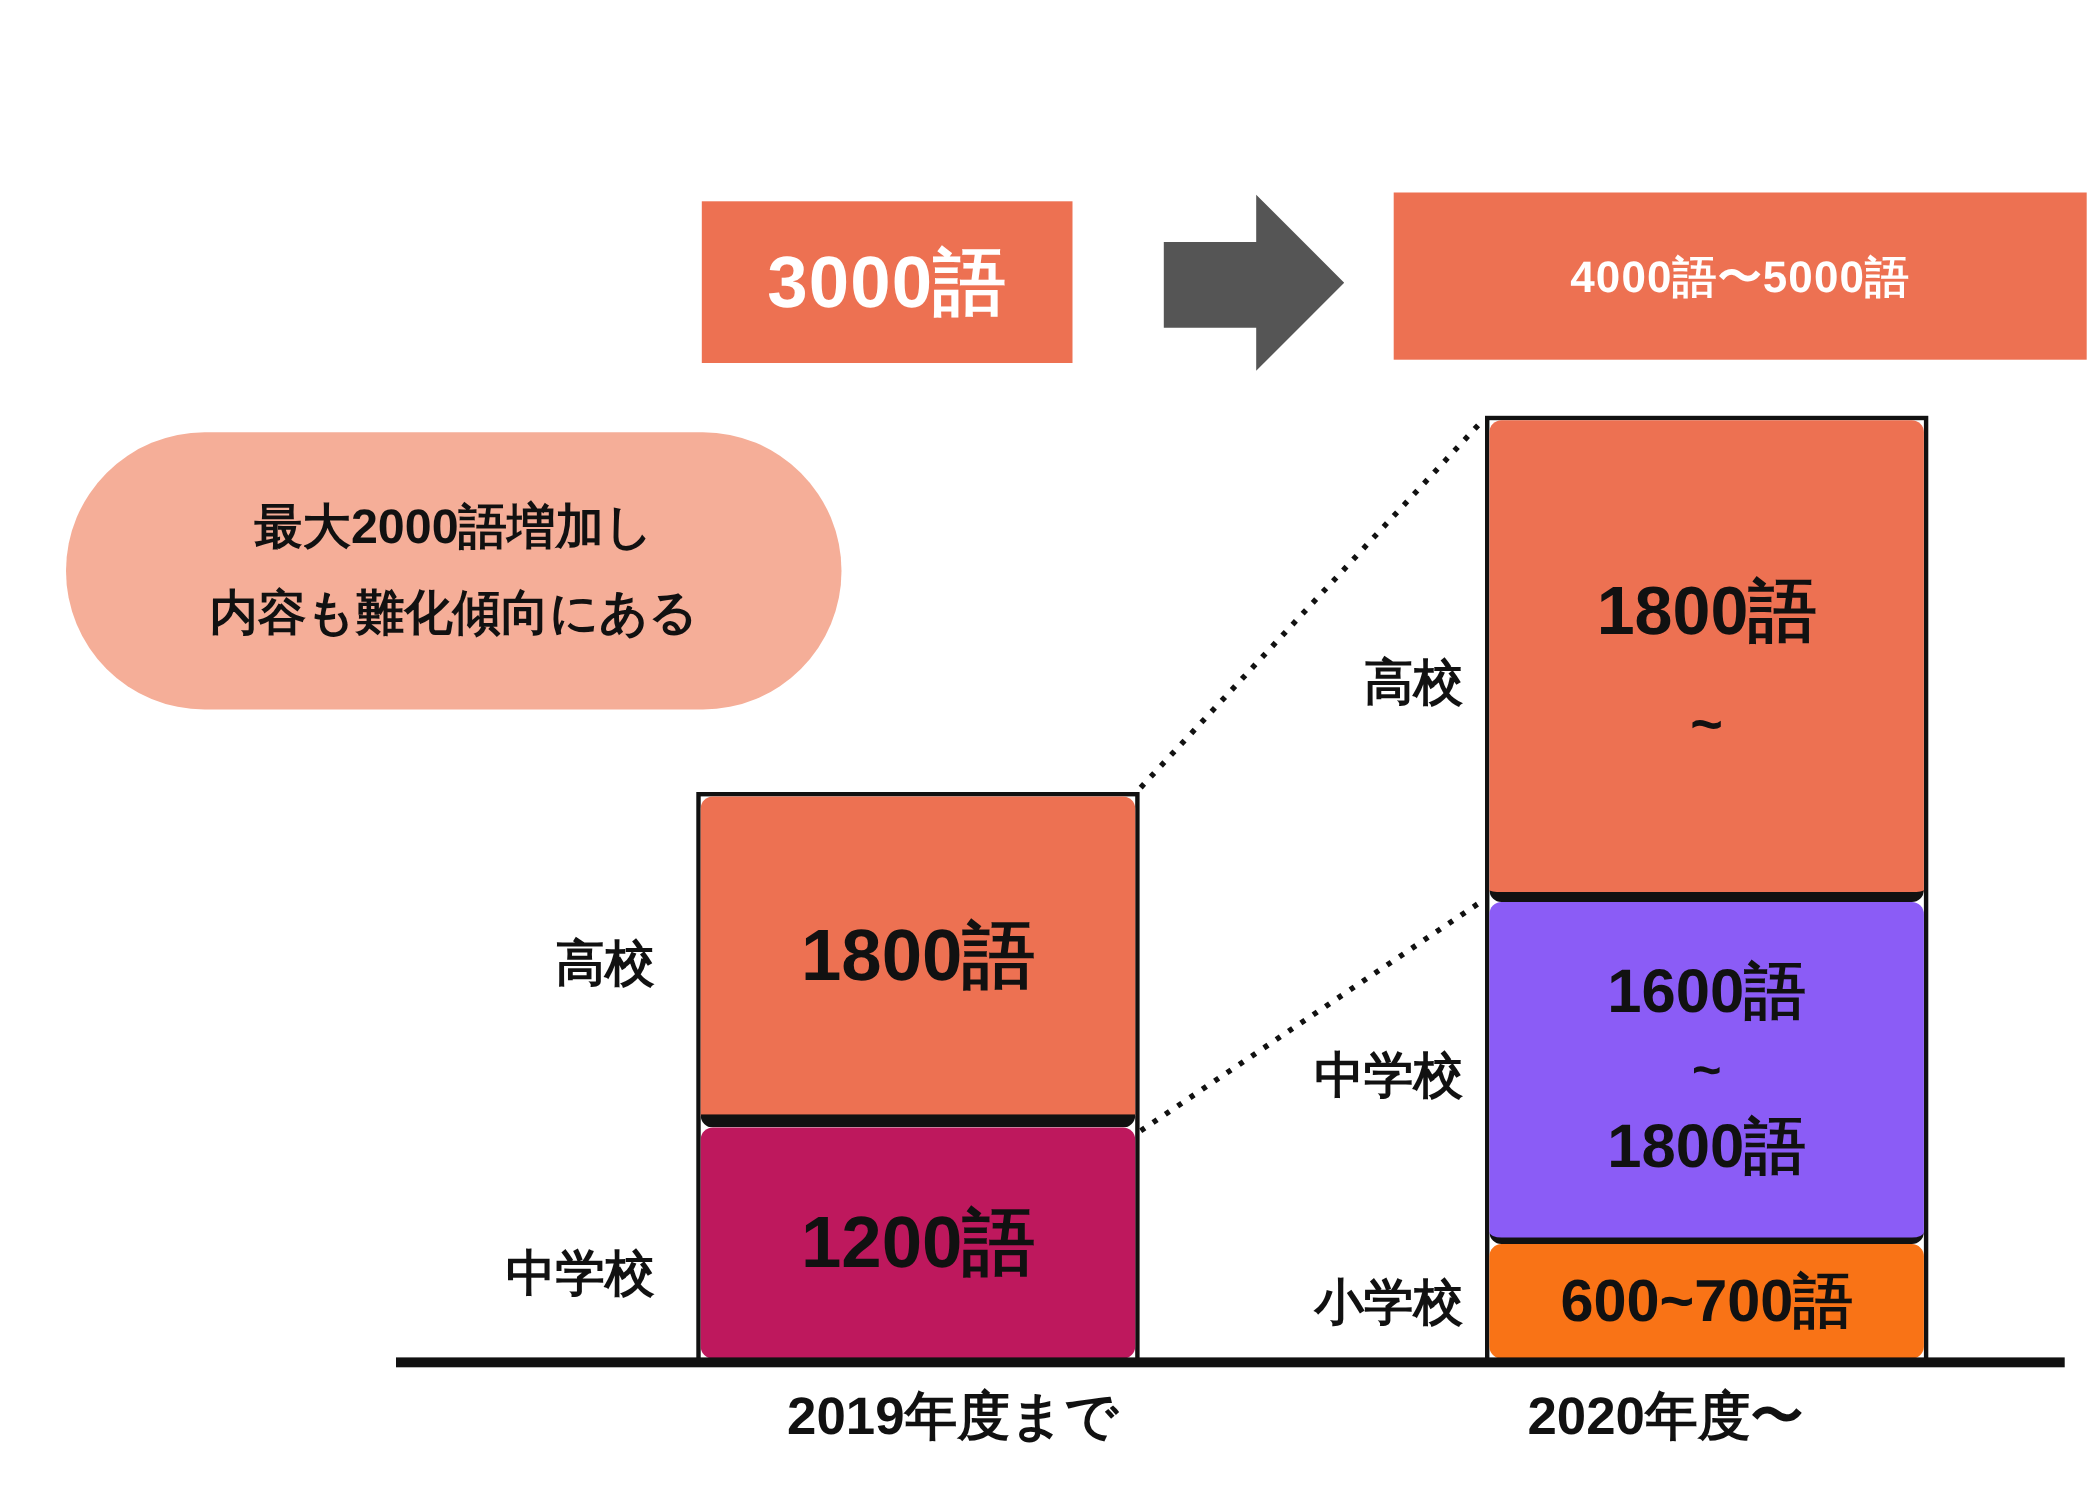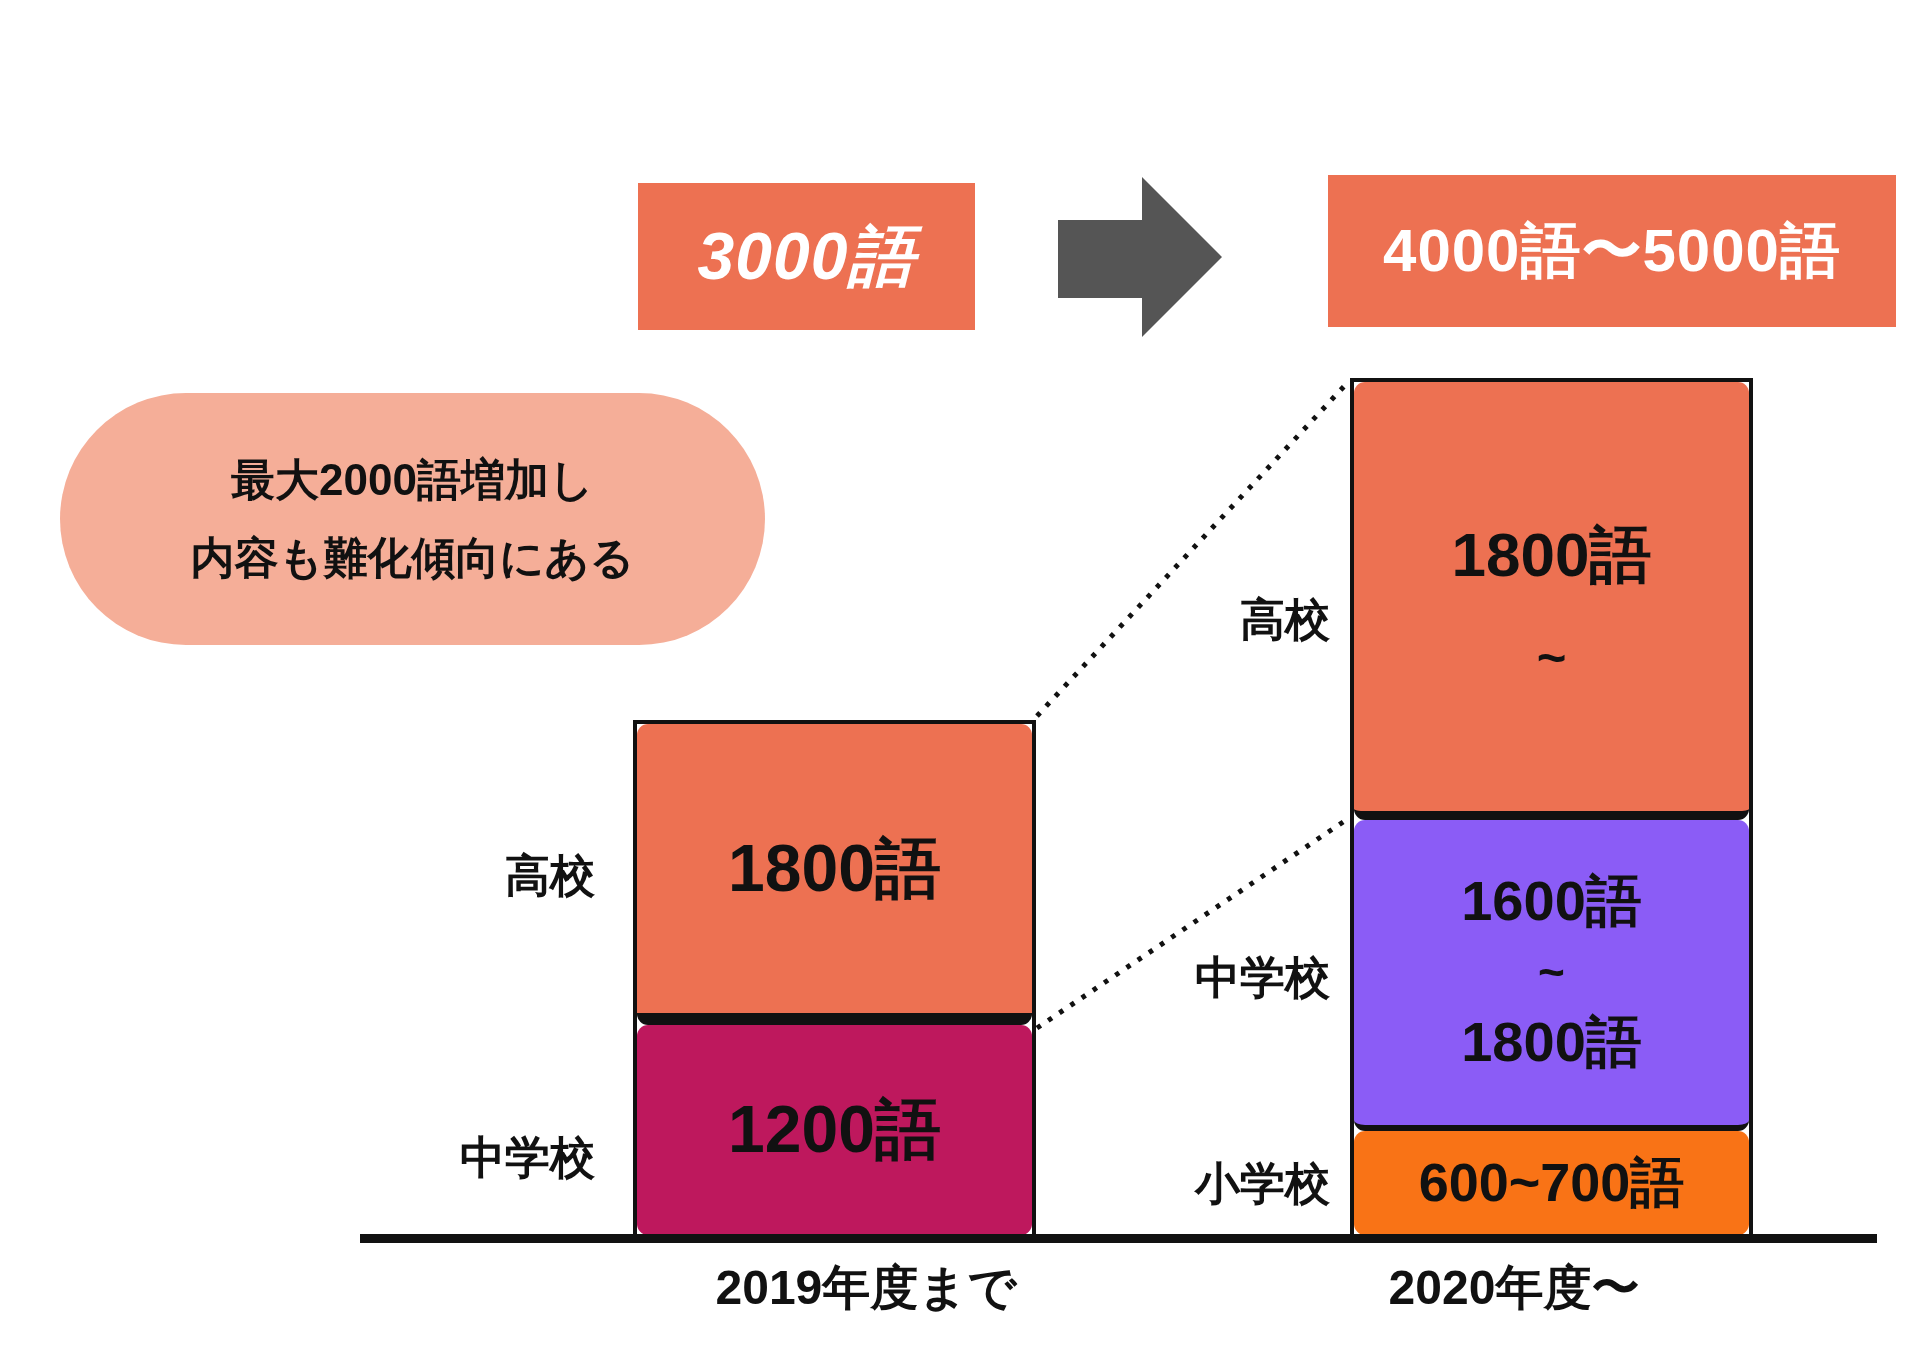"3000語" .box.before { font-style: italic -> none }
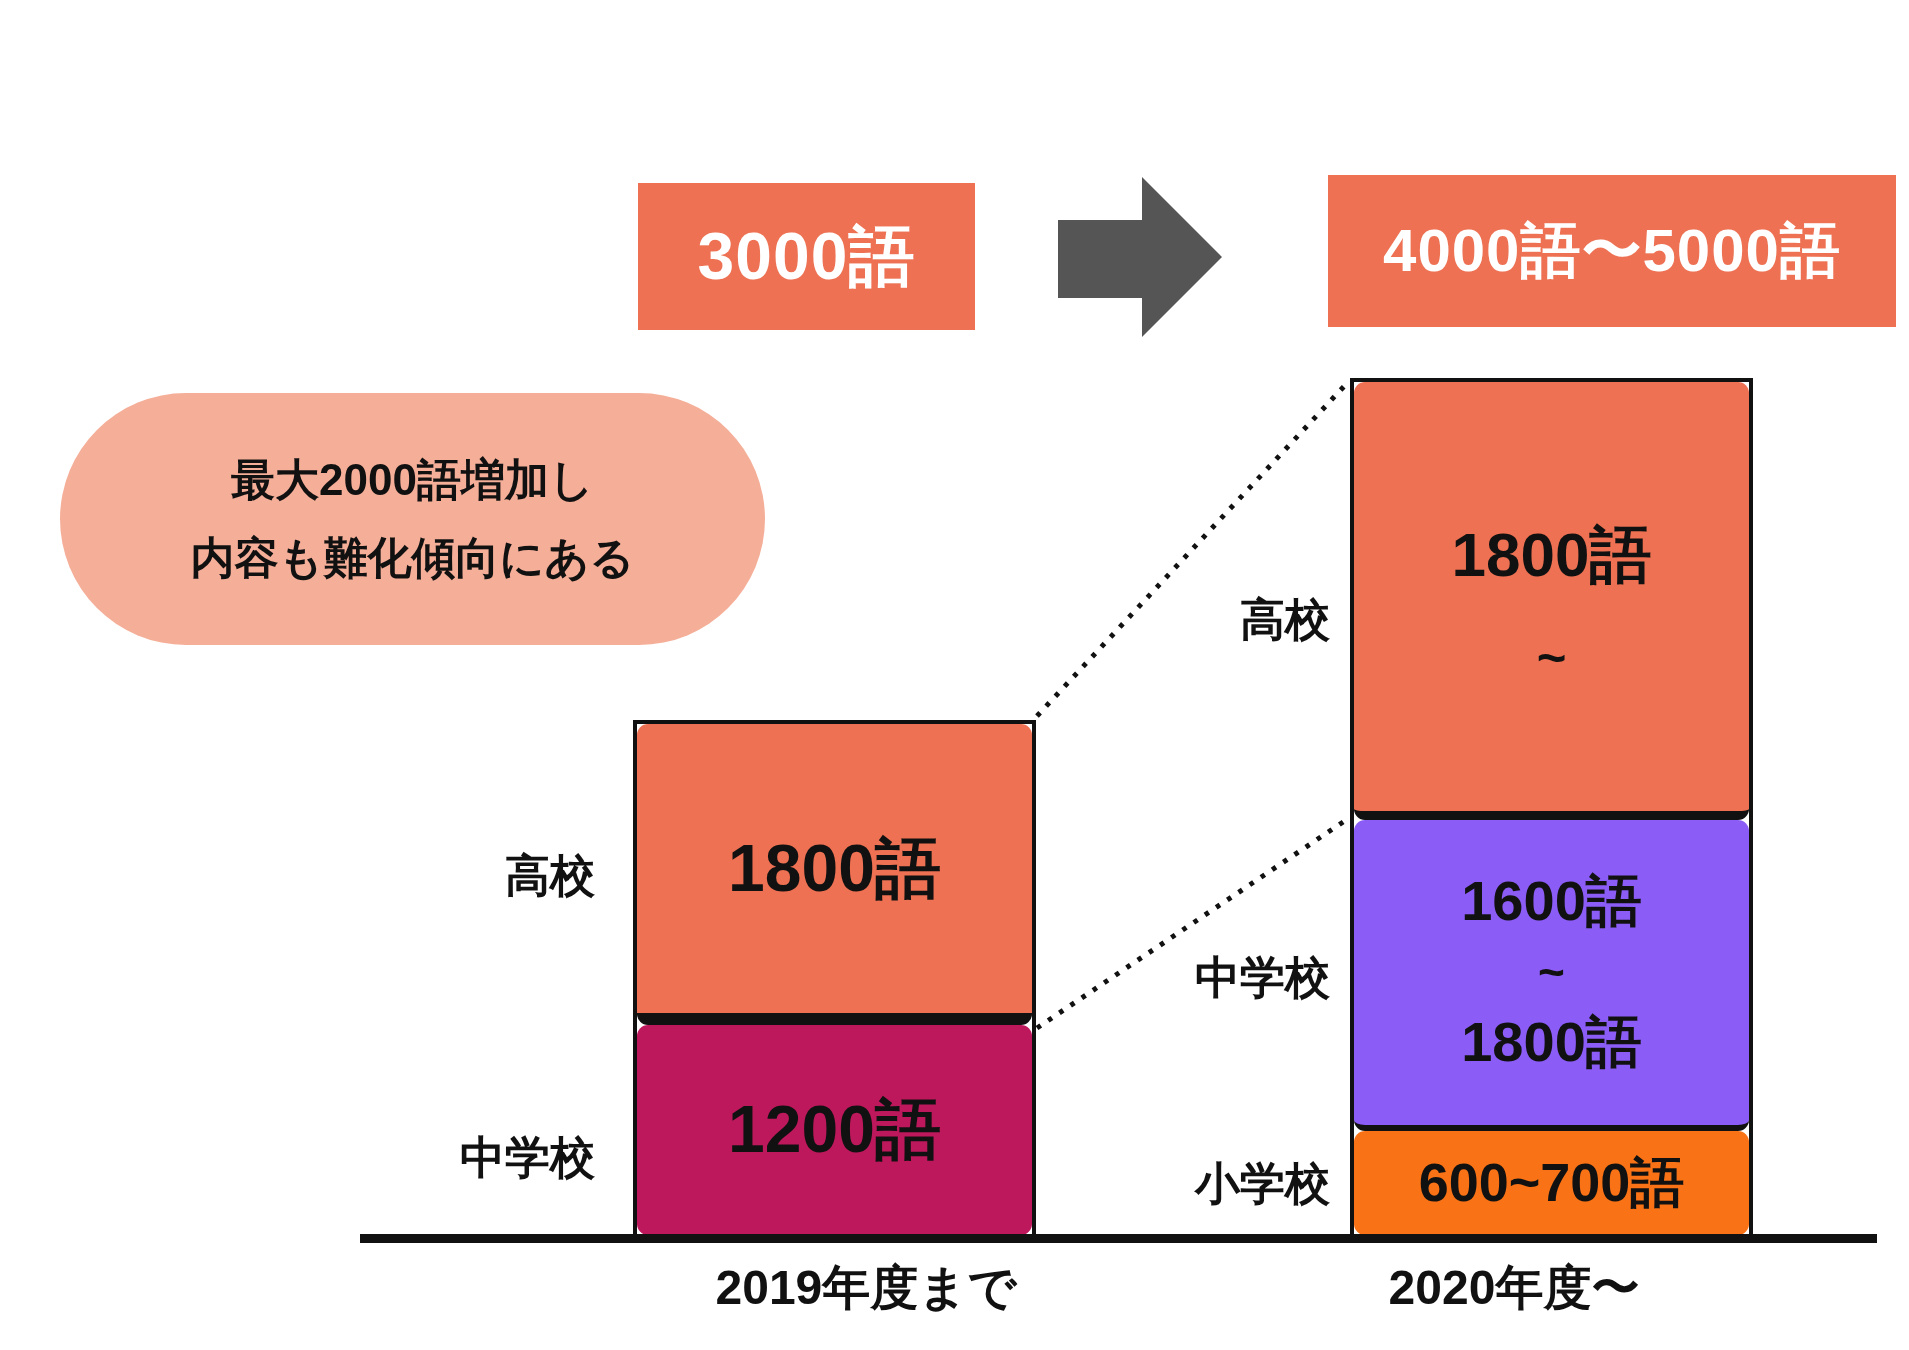"4000語〜5000語" .box.after { font-size: 60px -> 40px; left: 1328px -> 1267px; width: 568px -> 630px }
